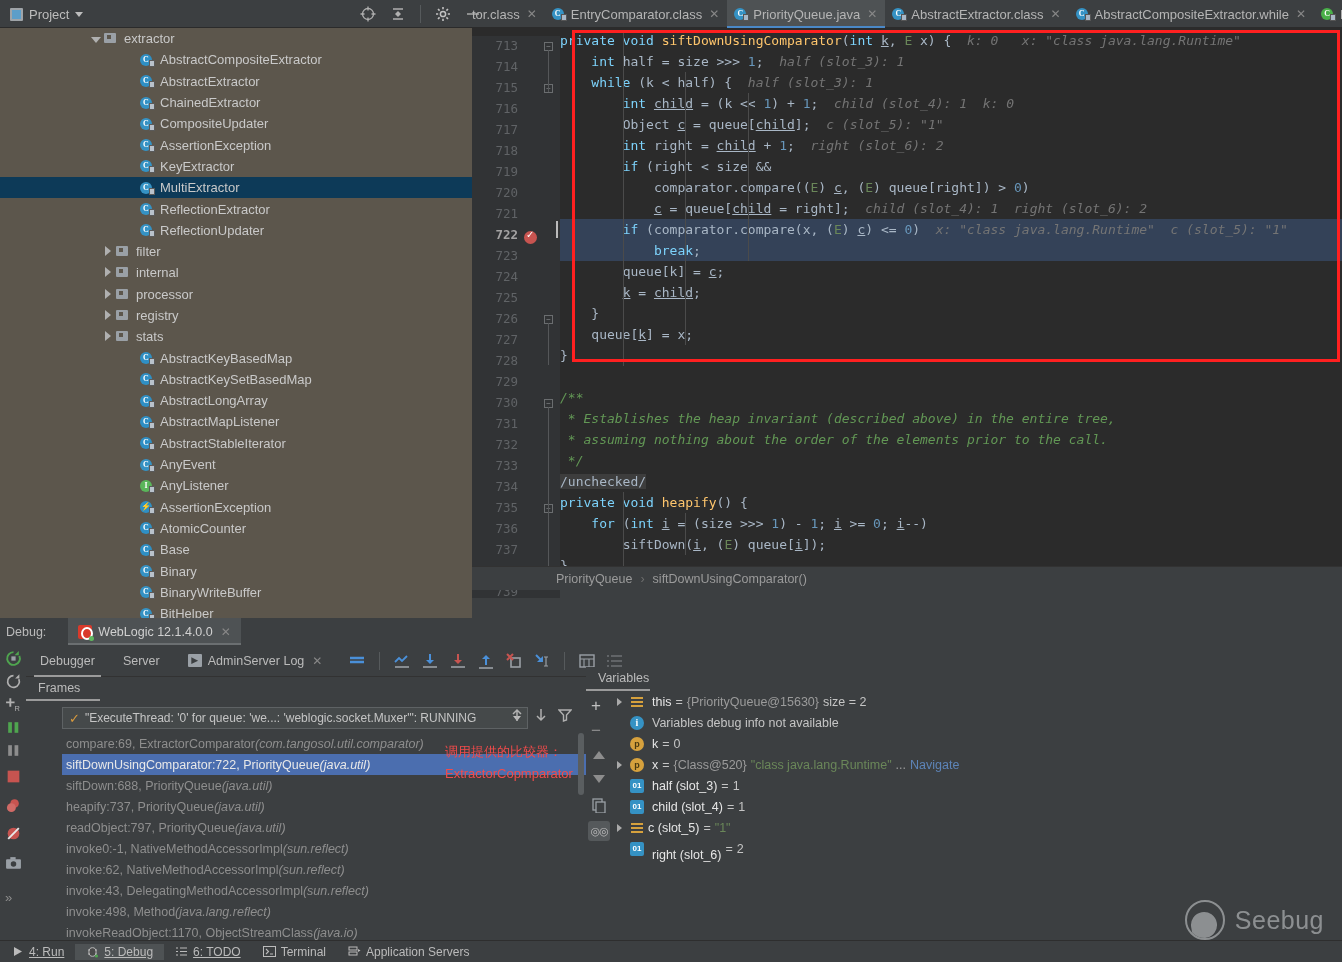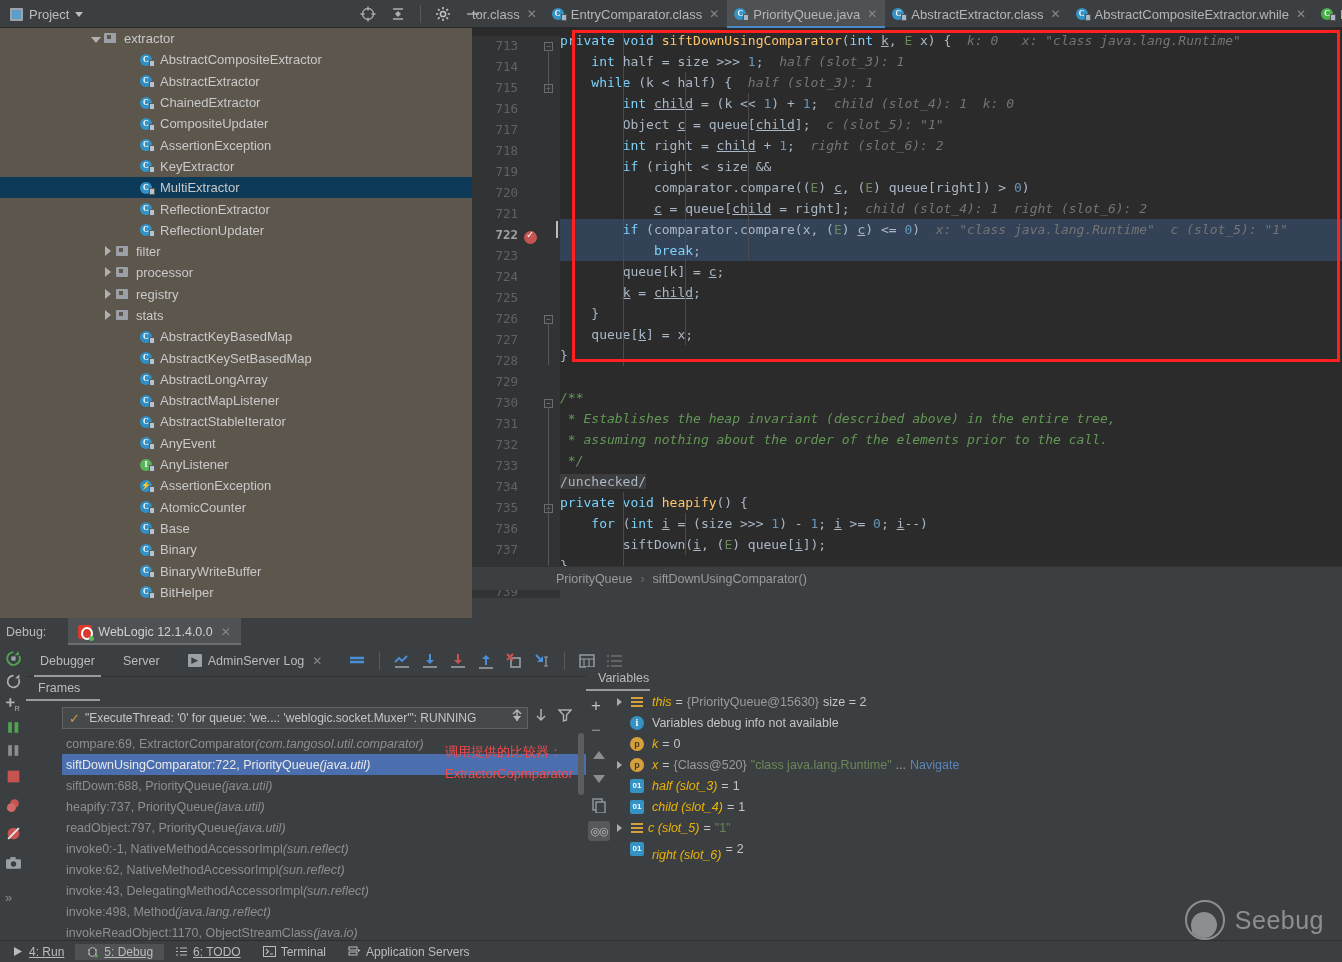"internal" div.trow { html: none -> <div> <span><span></span></span> <span> <span></span> <span></span> </span> <span>internal</span> </div> }
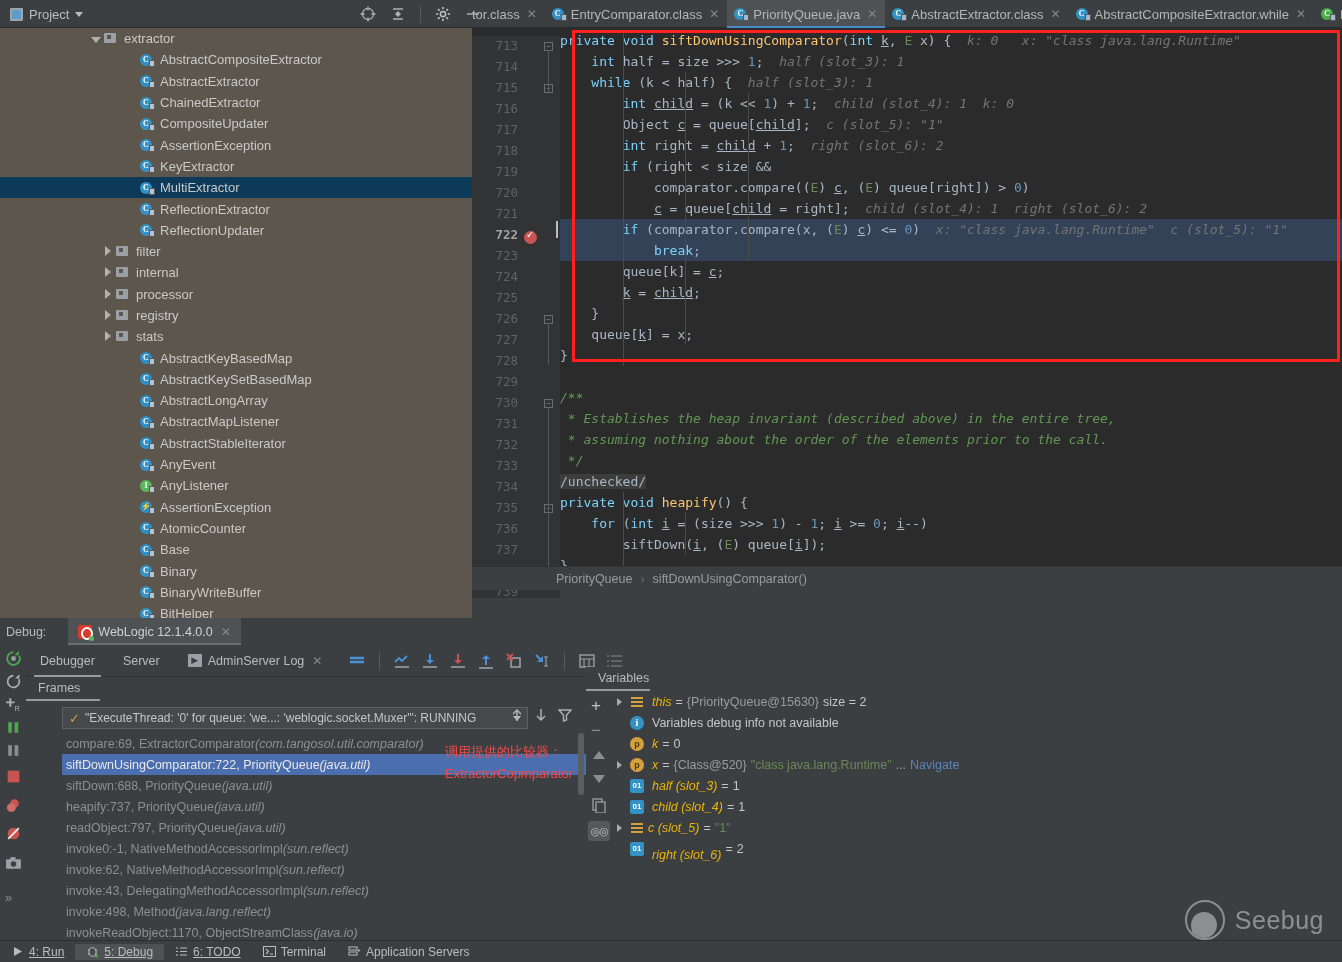"this" .vname { color: #eab308 -> #e5e5e5; font-style: italic -> none }
